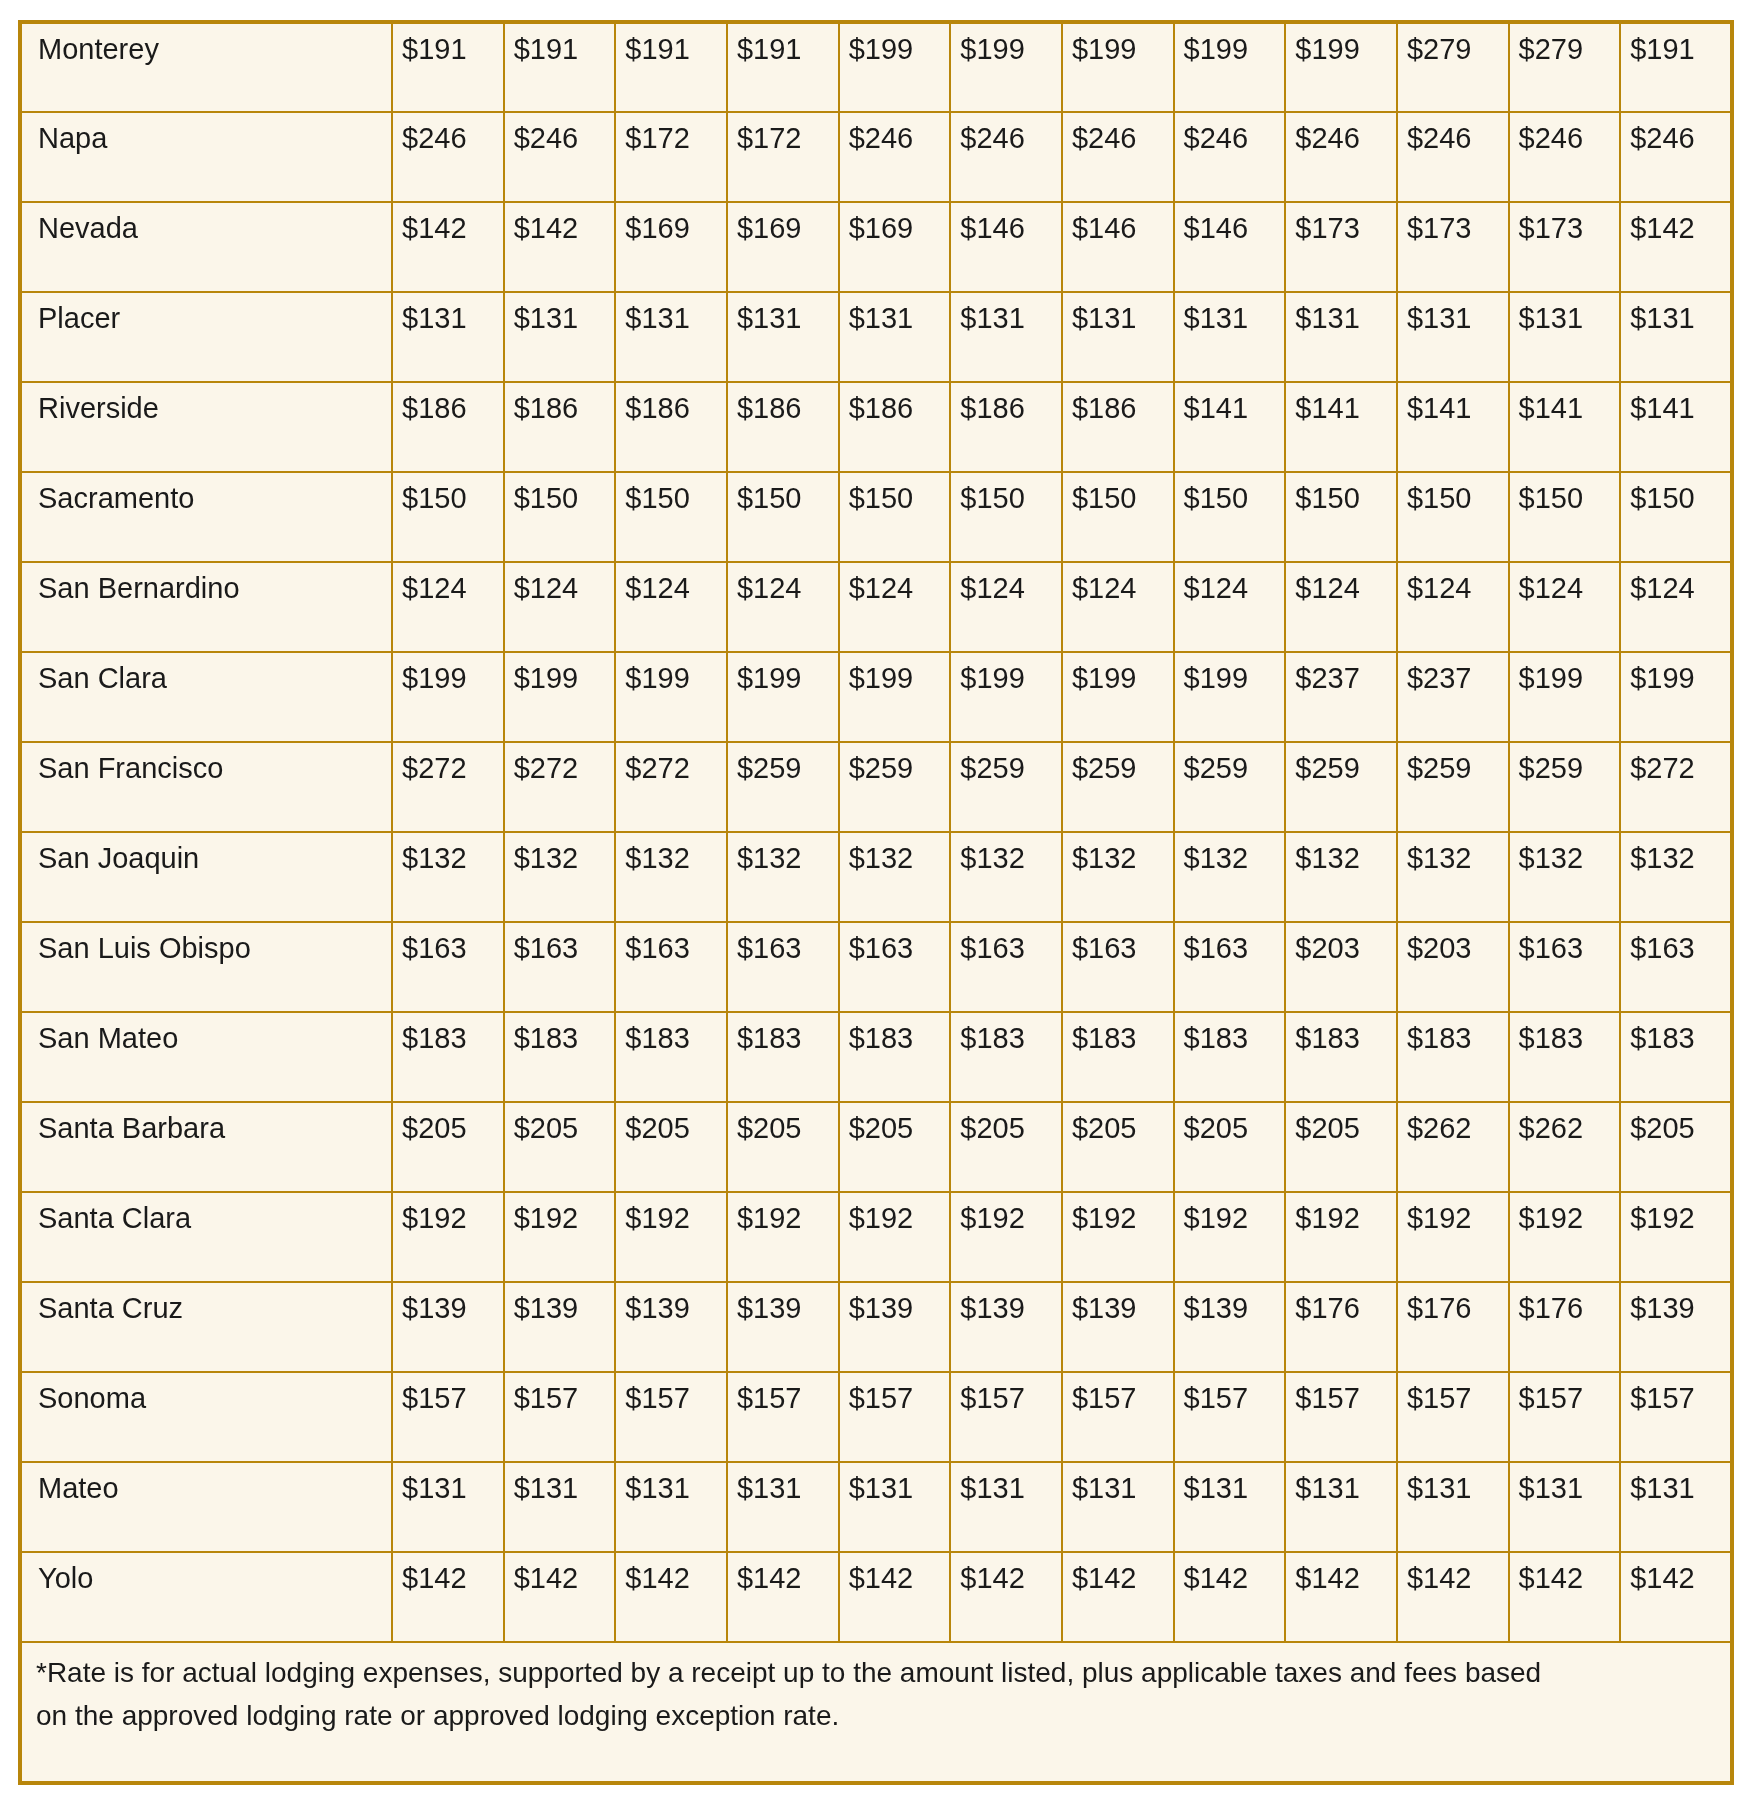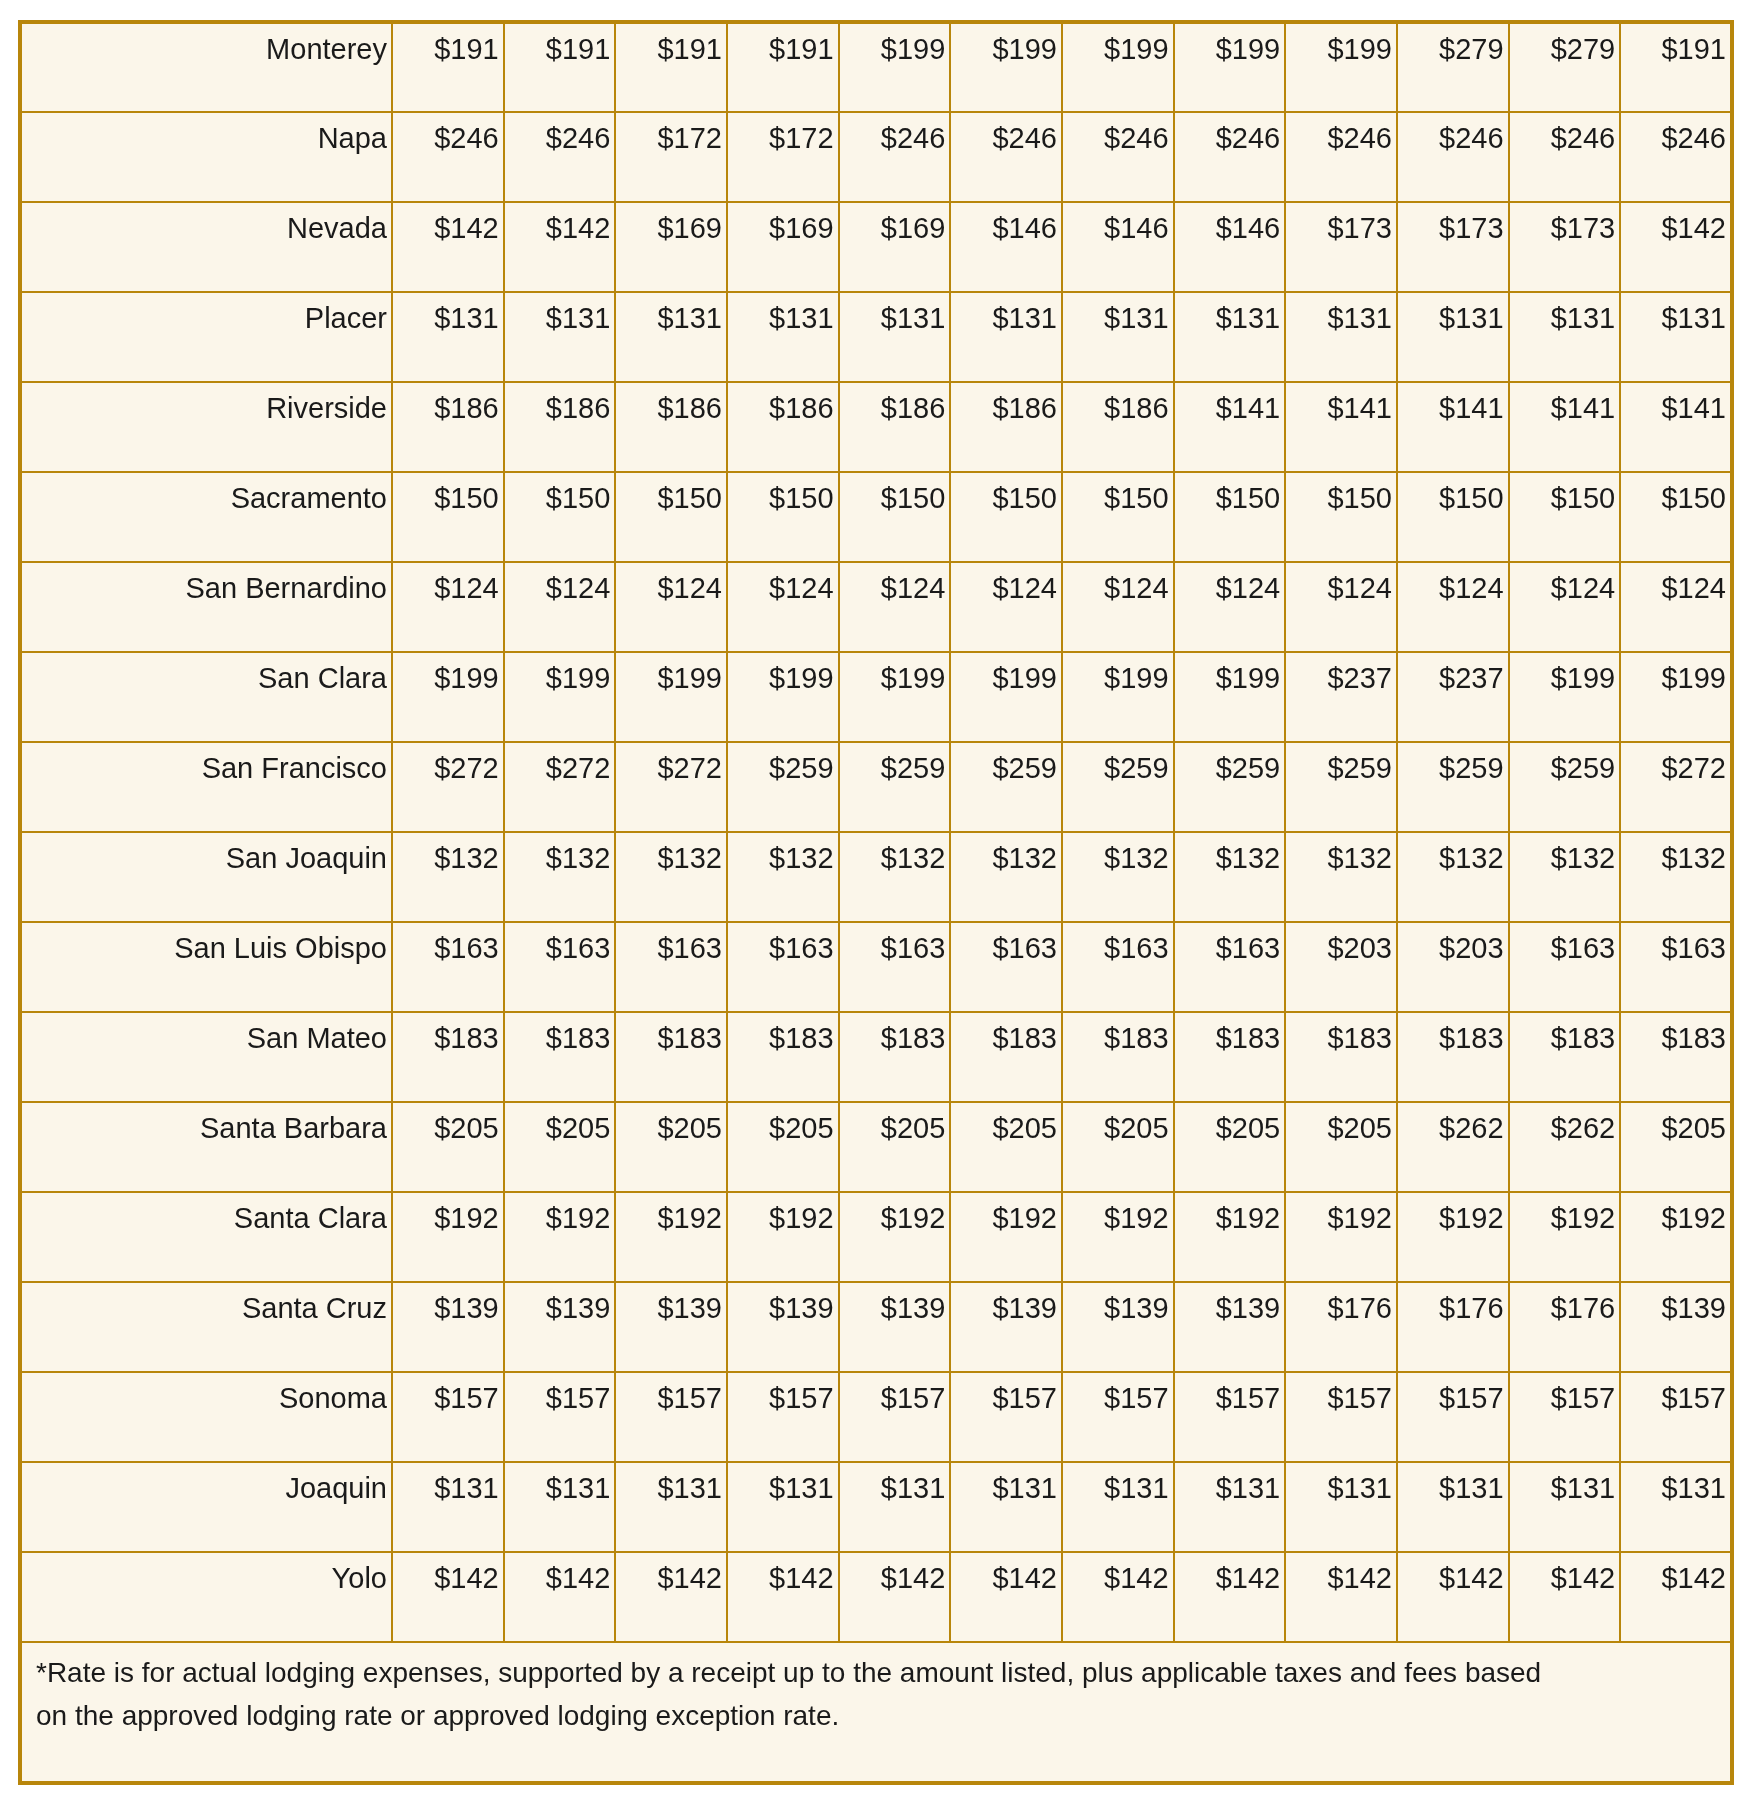"Monterey" .rate-table tr.data-row { text-align: right -> none }
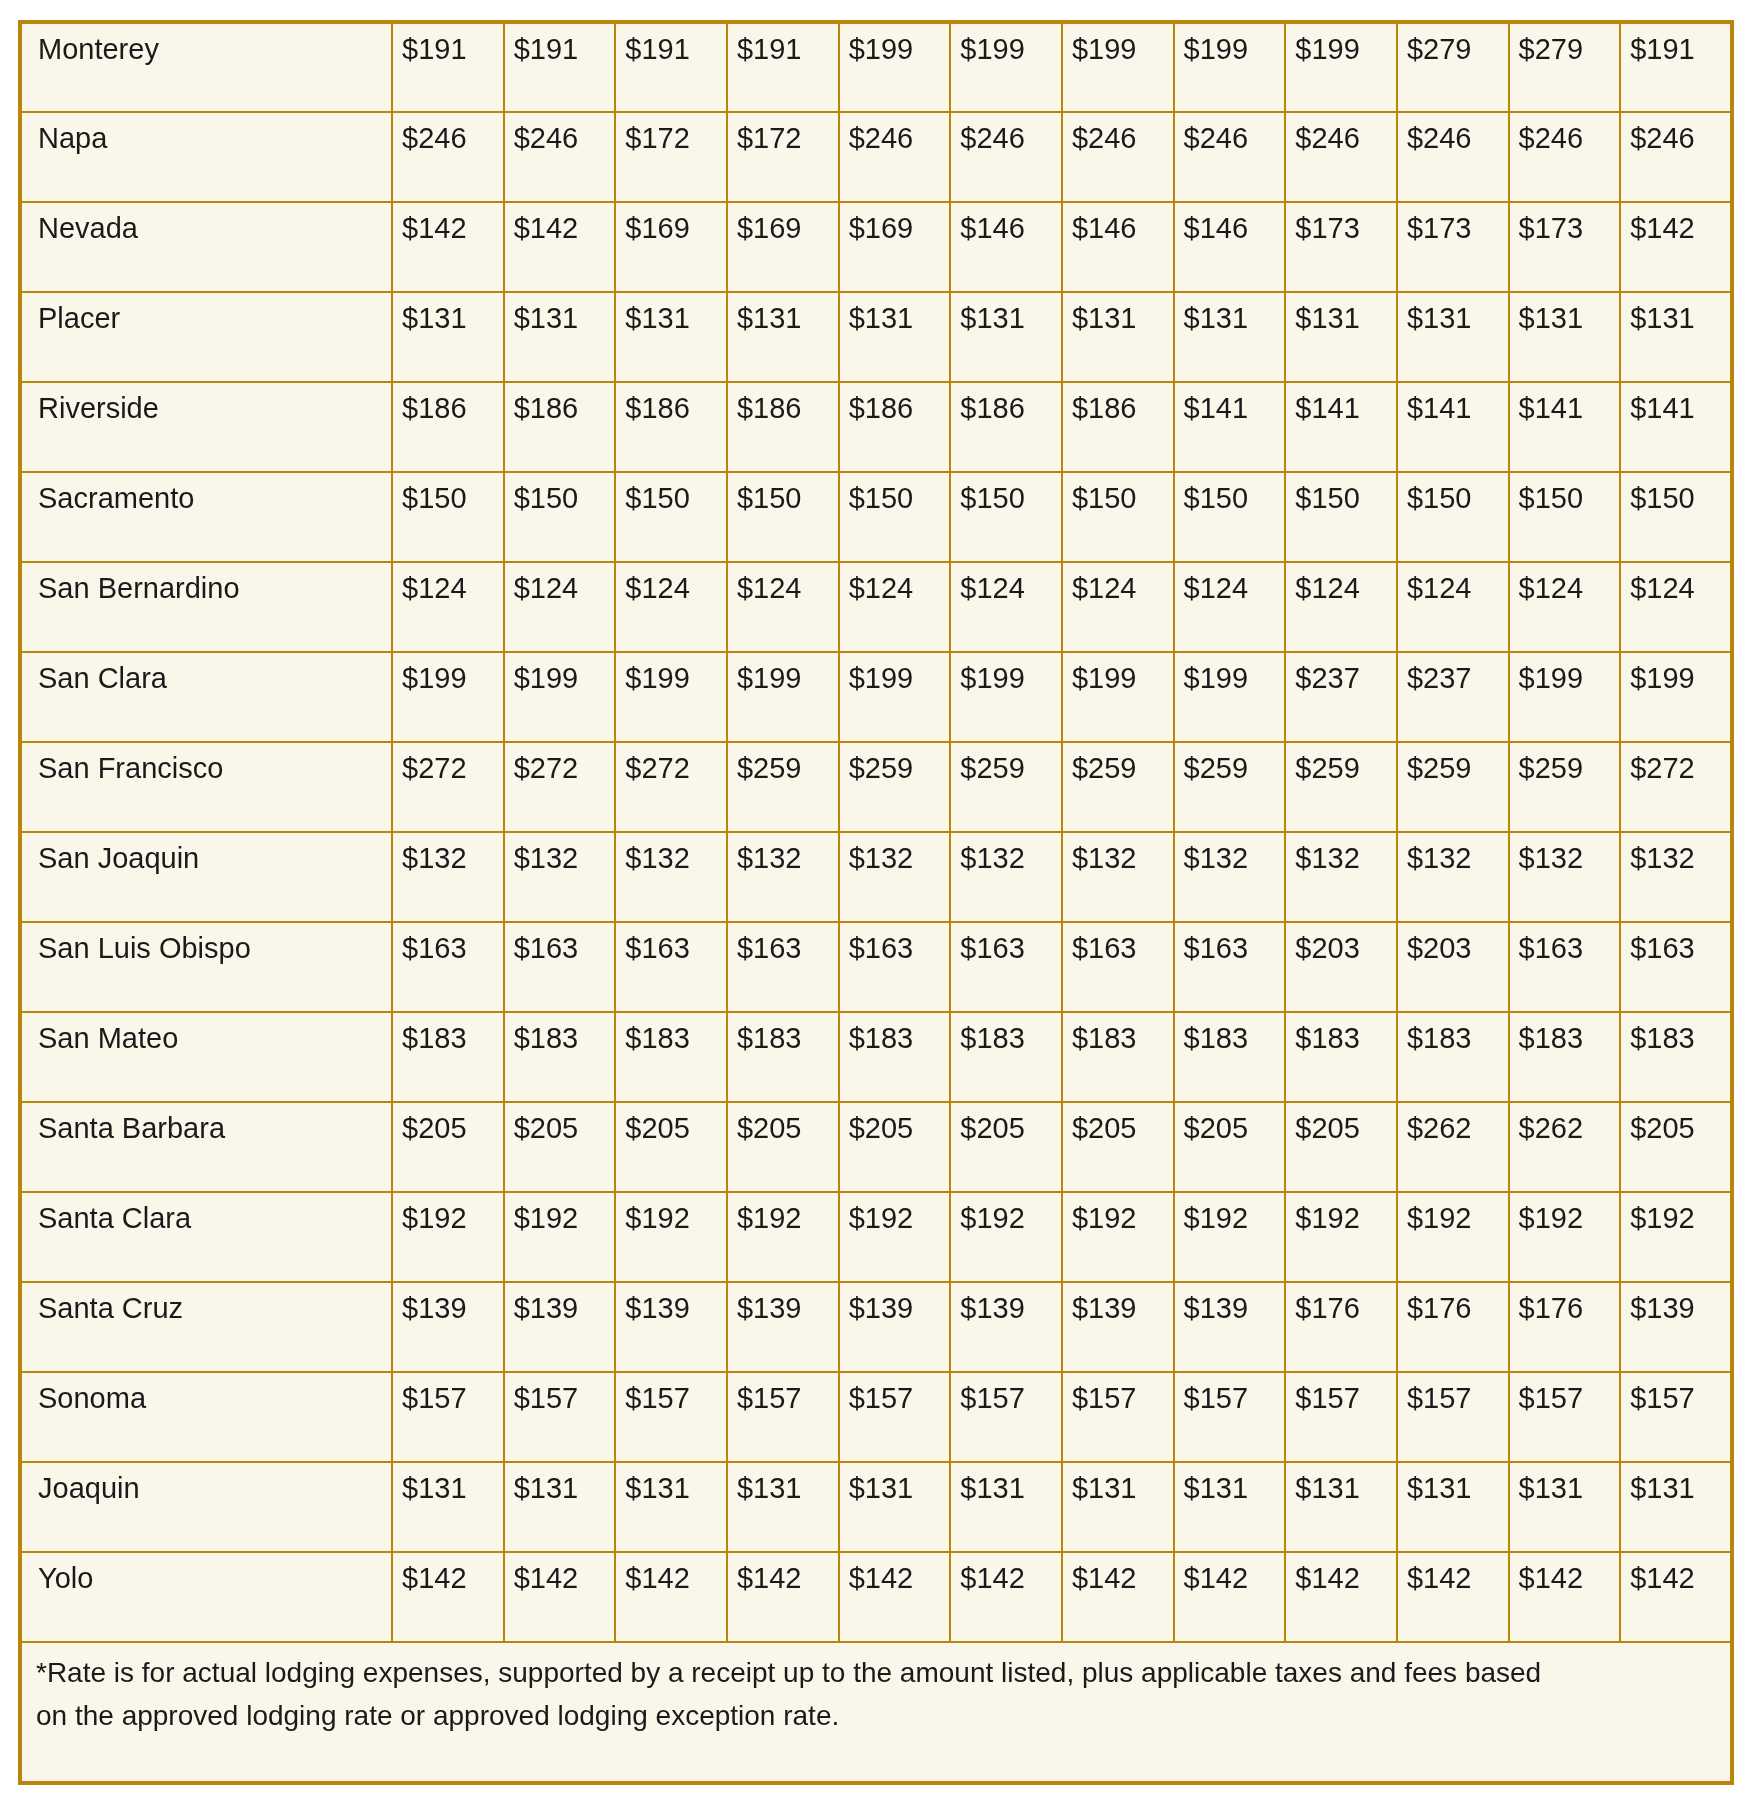"Joaquin" td.county-cell { text: Joaquin -> Mateo }
